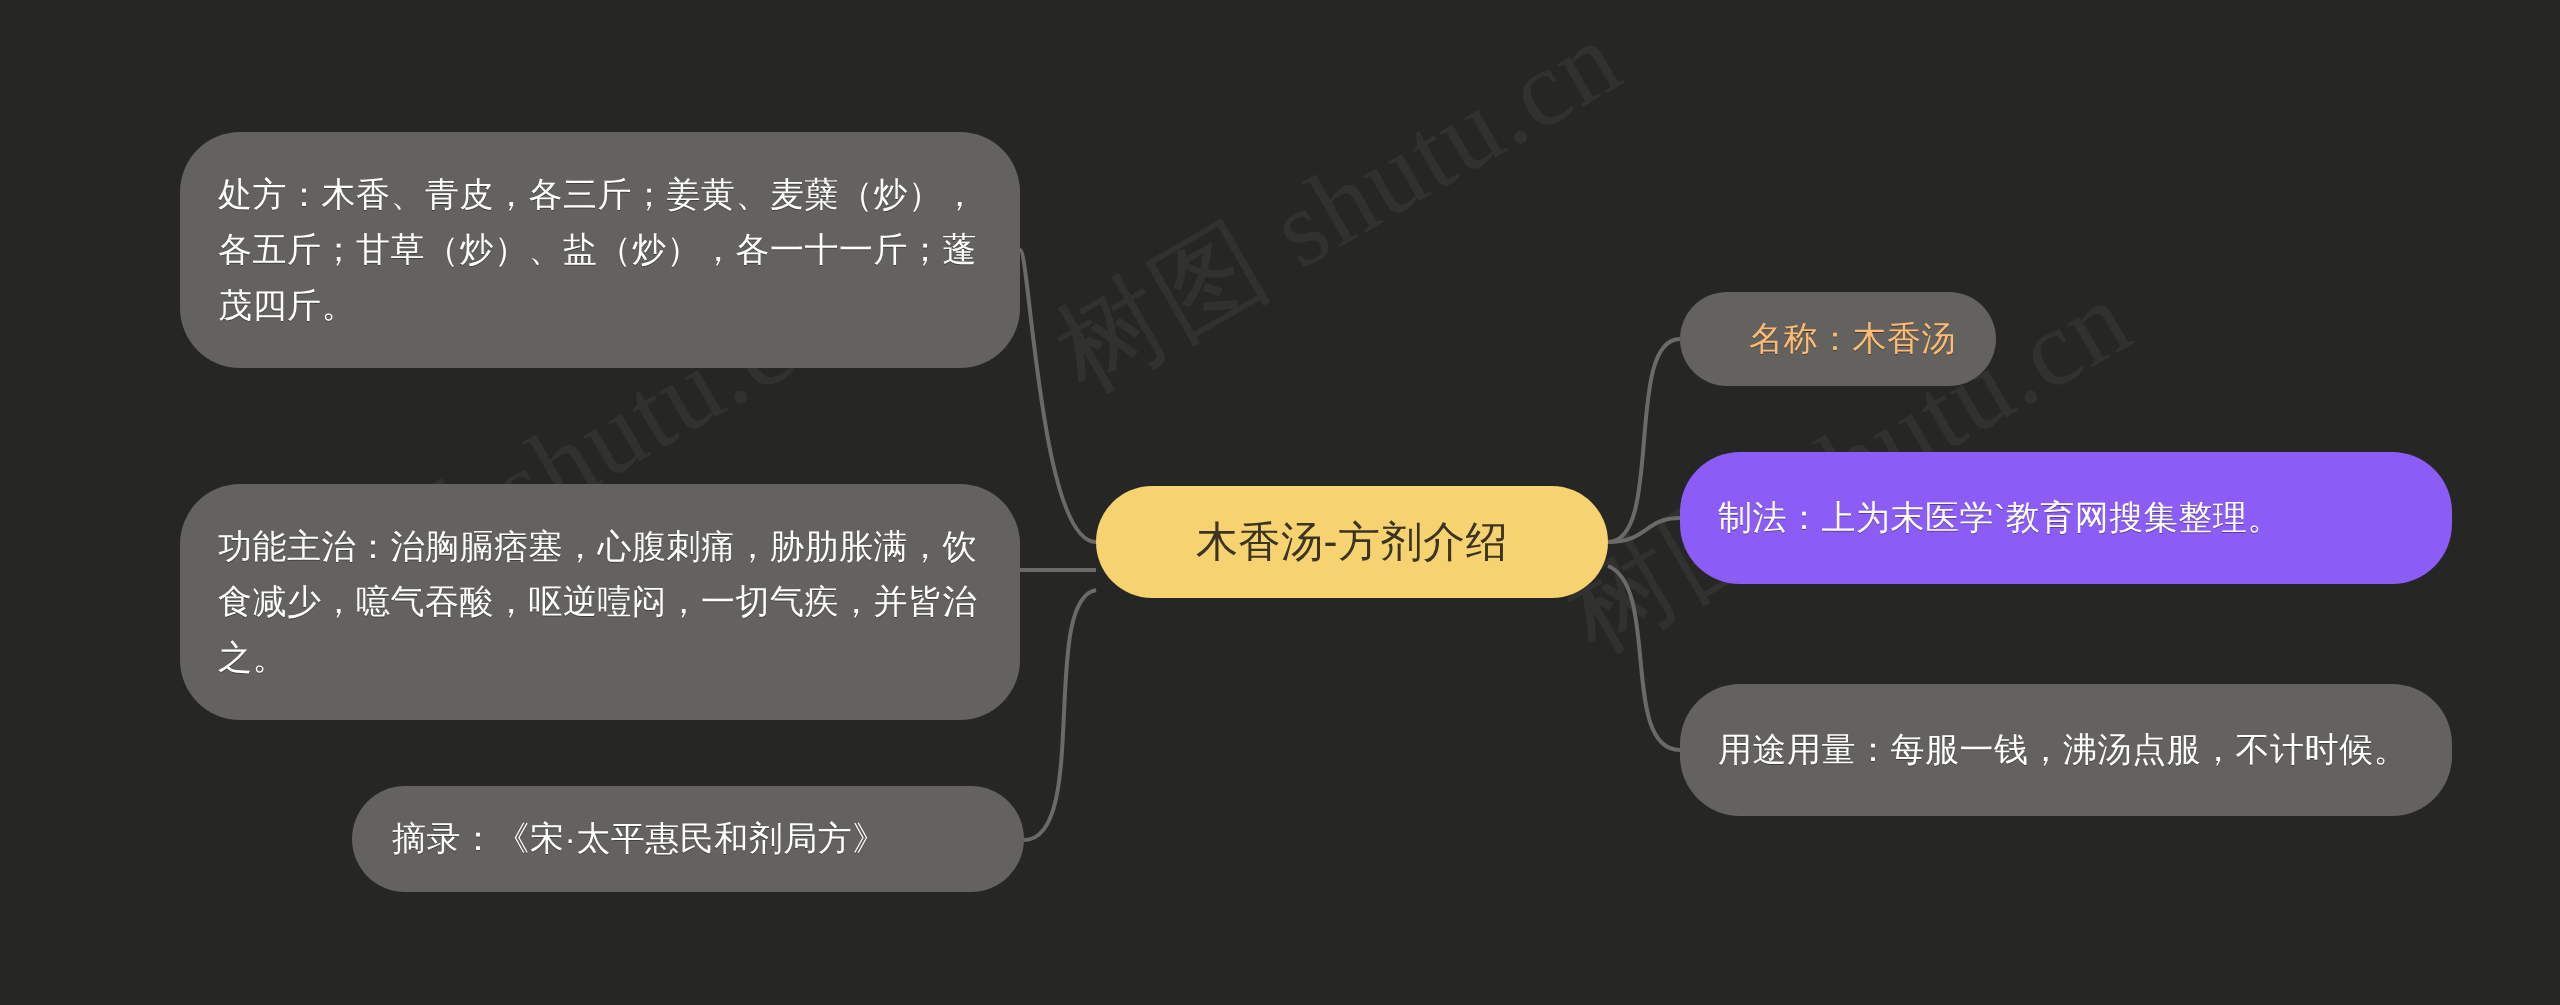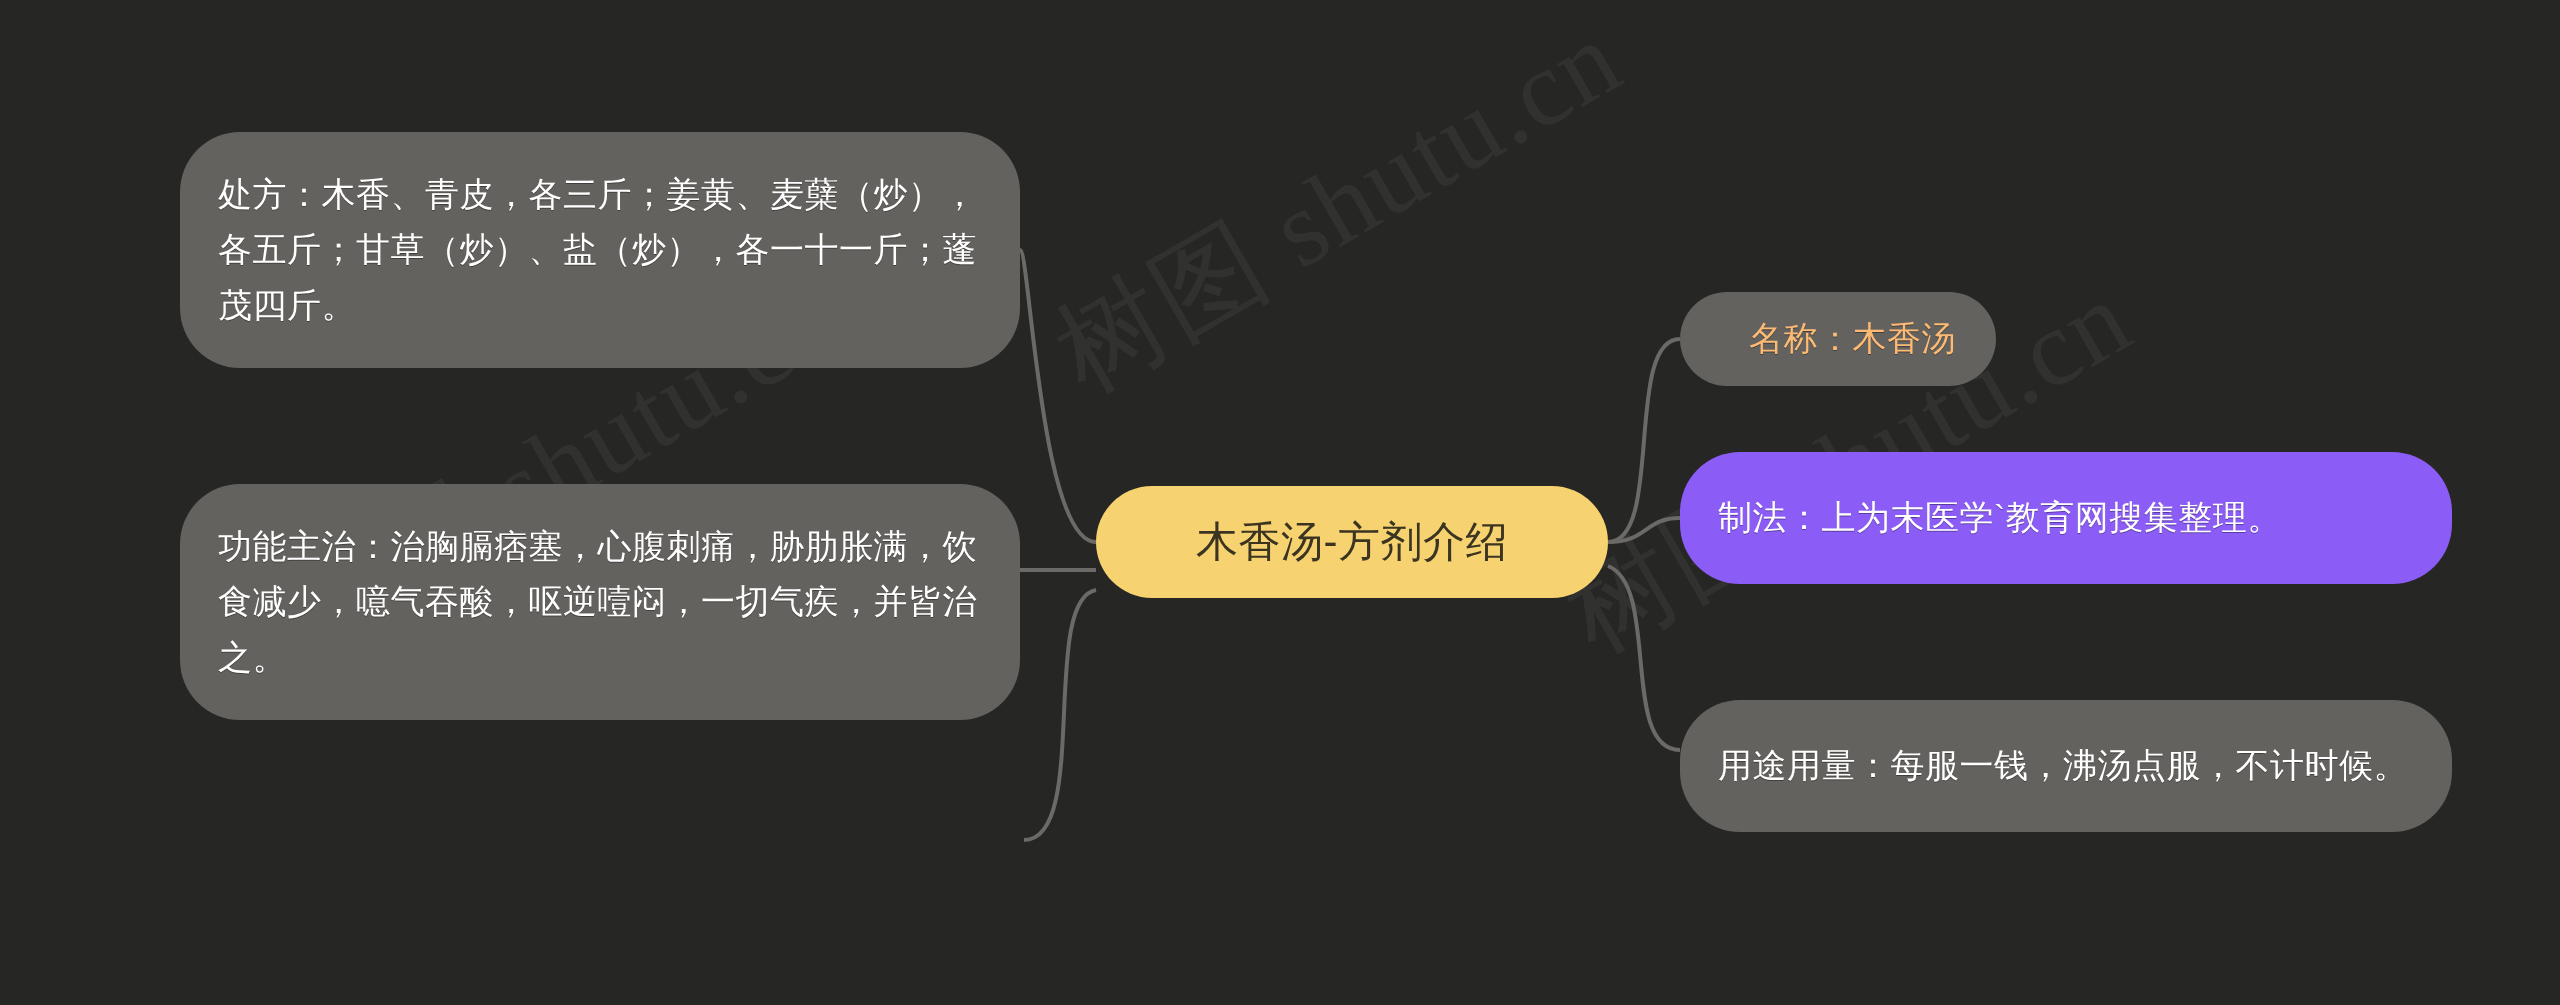"用途用量：每服一钱，沸汤点服，不计时候。" #n-usage { top: 700px -> 684px }
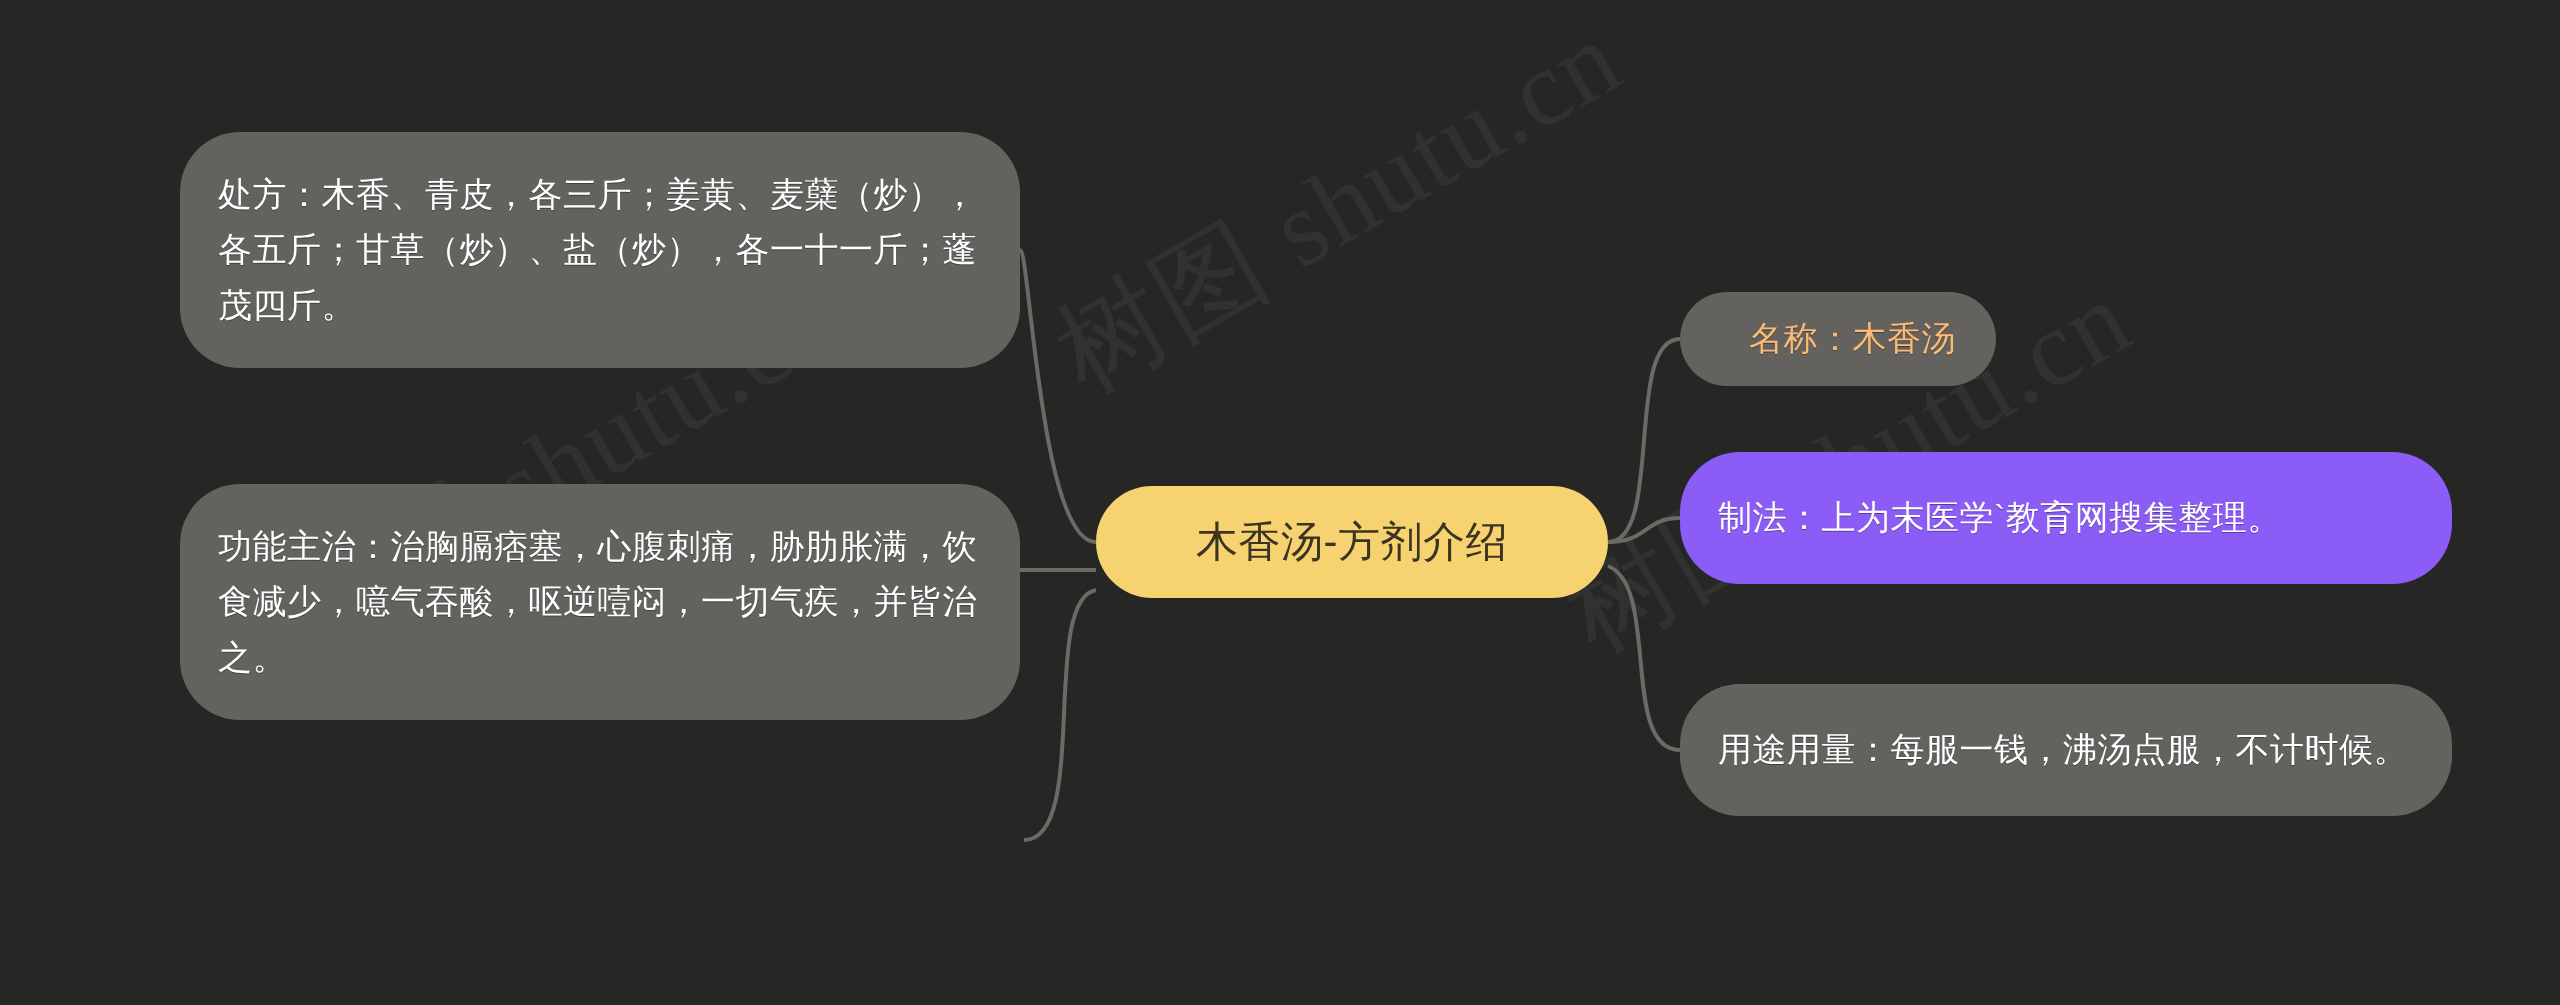"摘录：《宋·太平惠民和剂局方》" div.node { html: none -> <div> <span>摘录：《宋·太平惠民和剂局方》</span> </div> }
